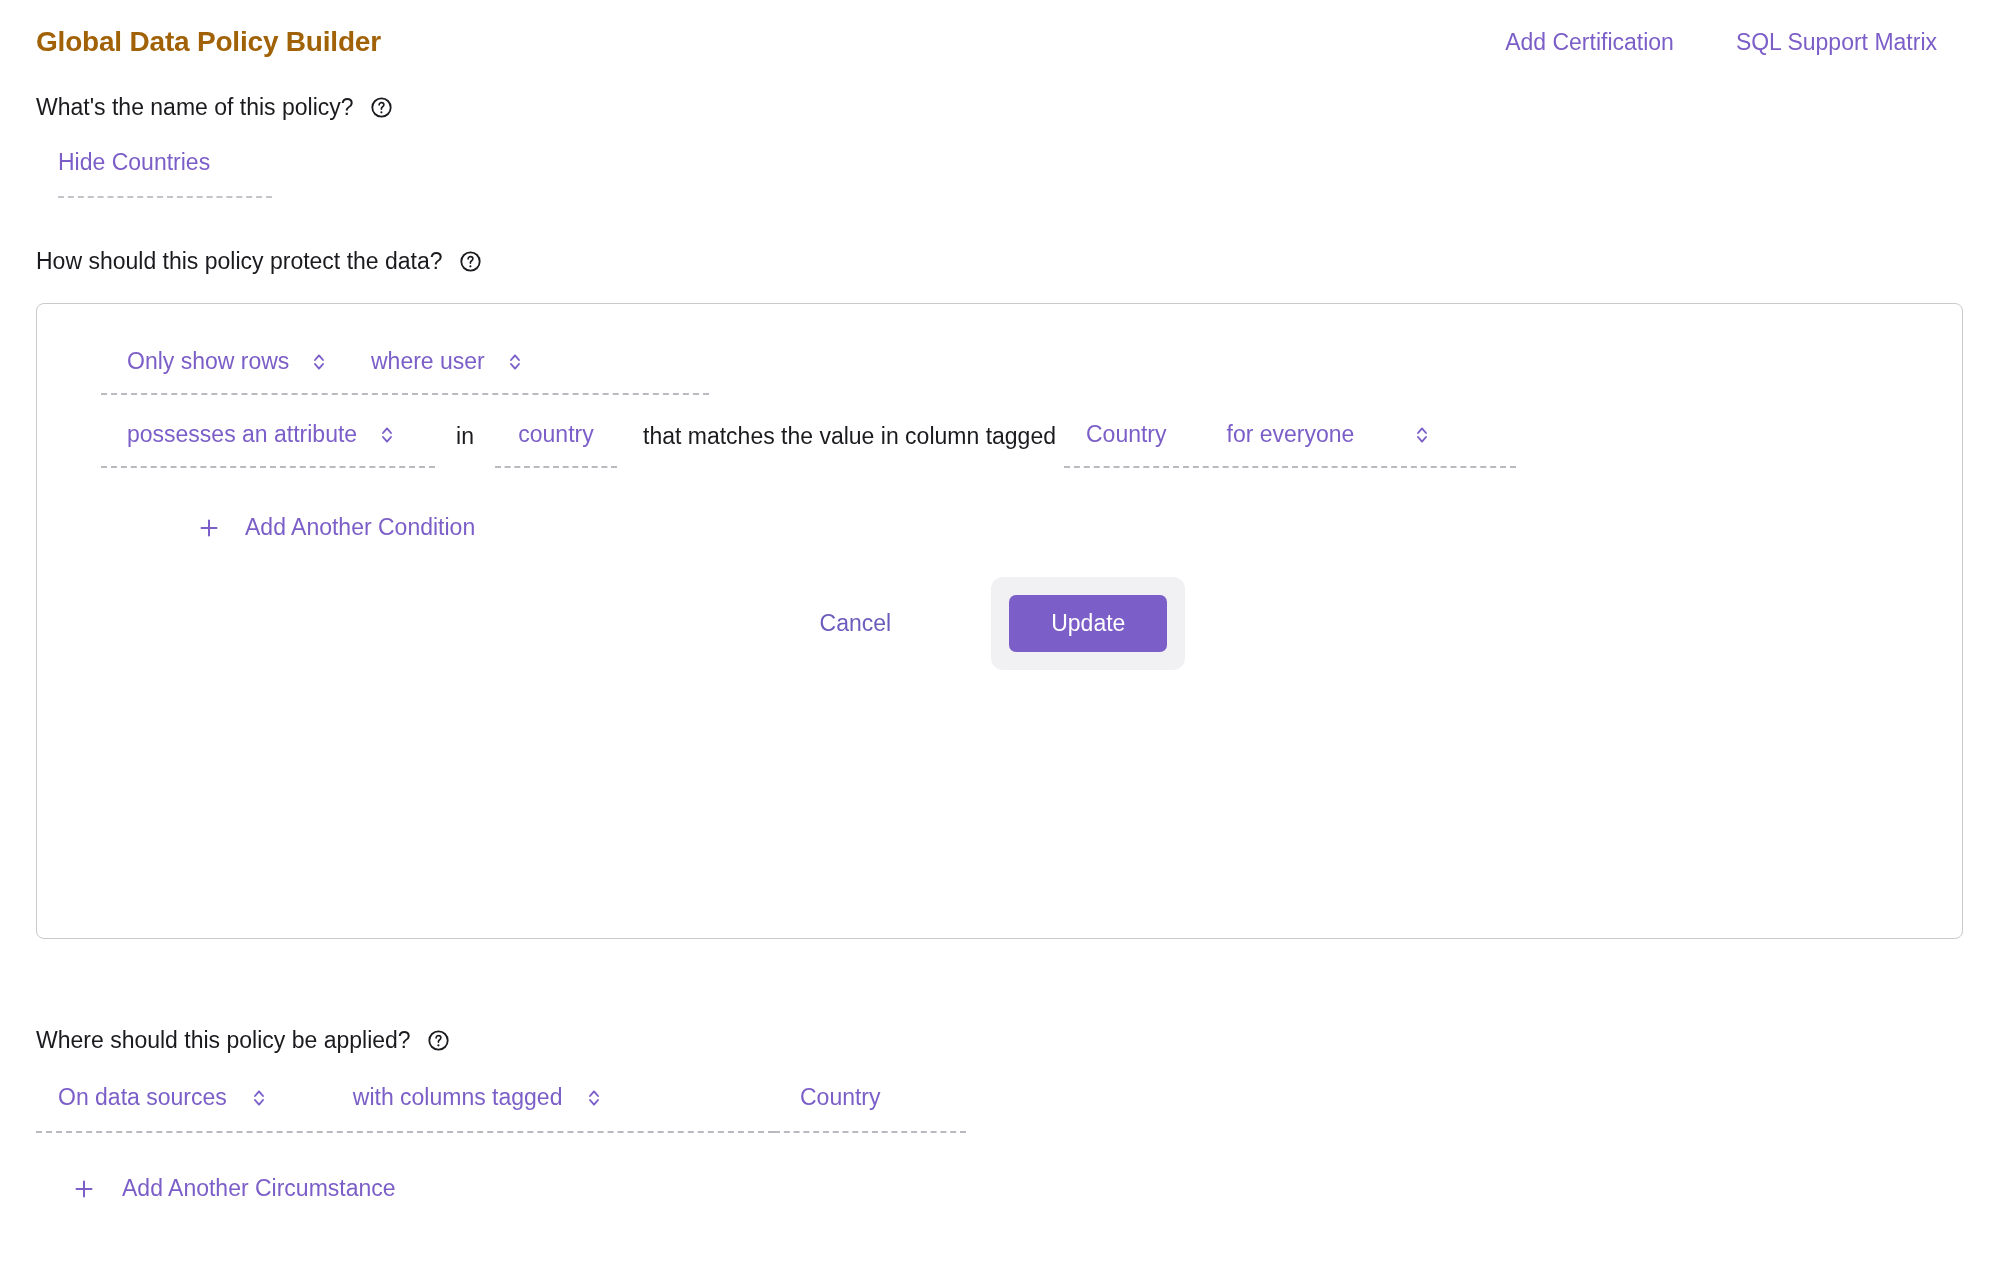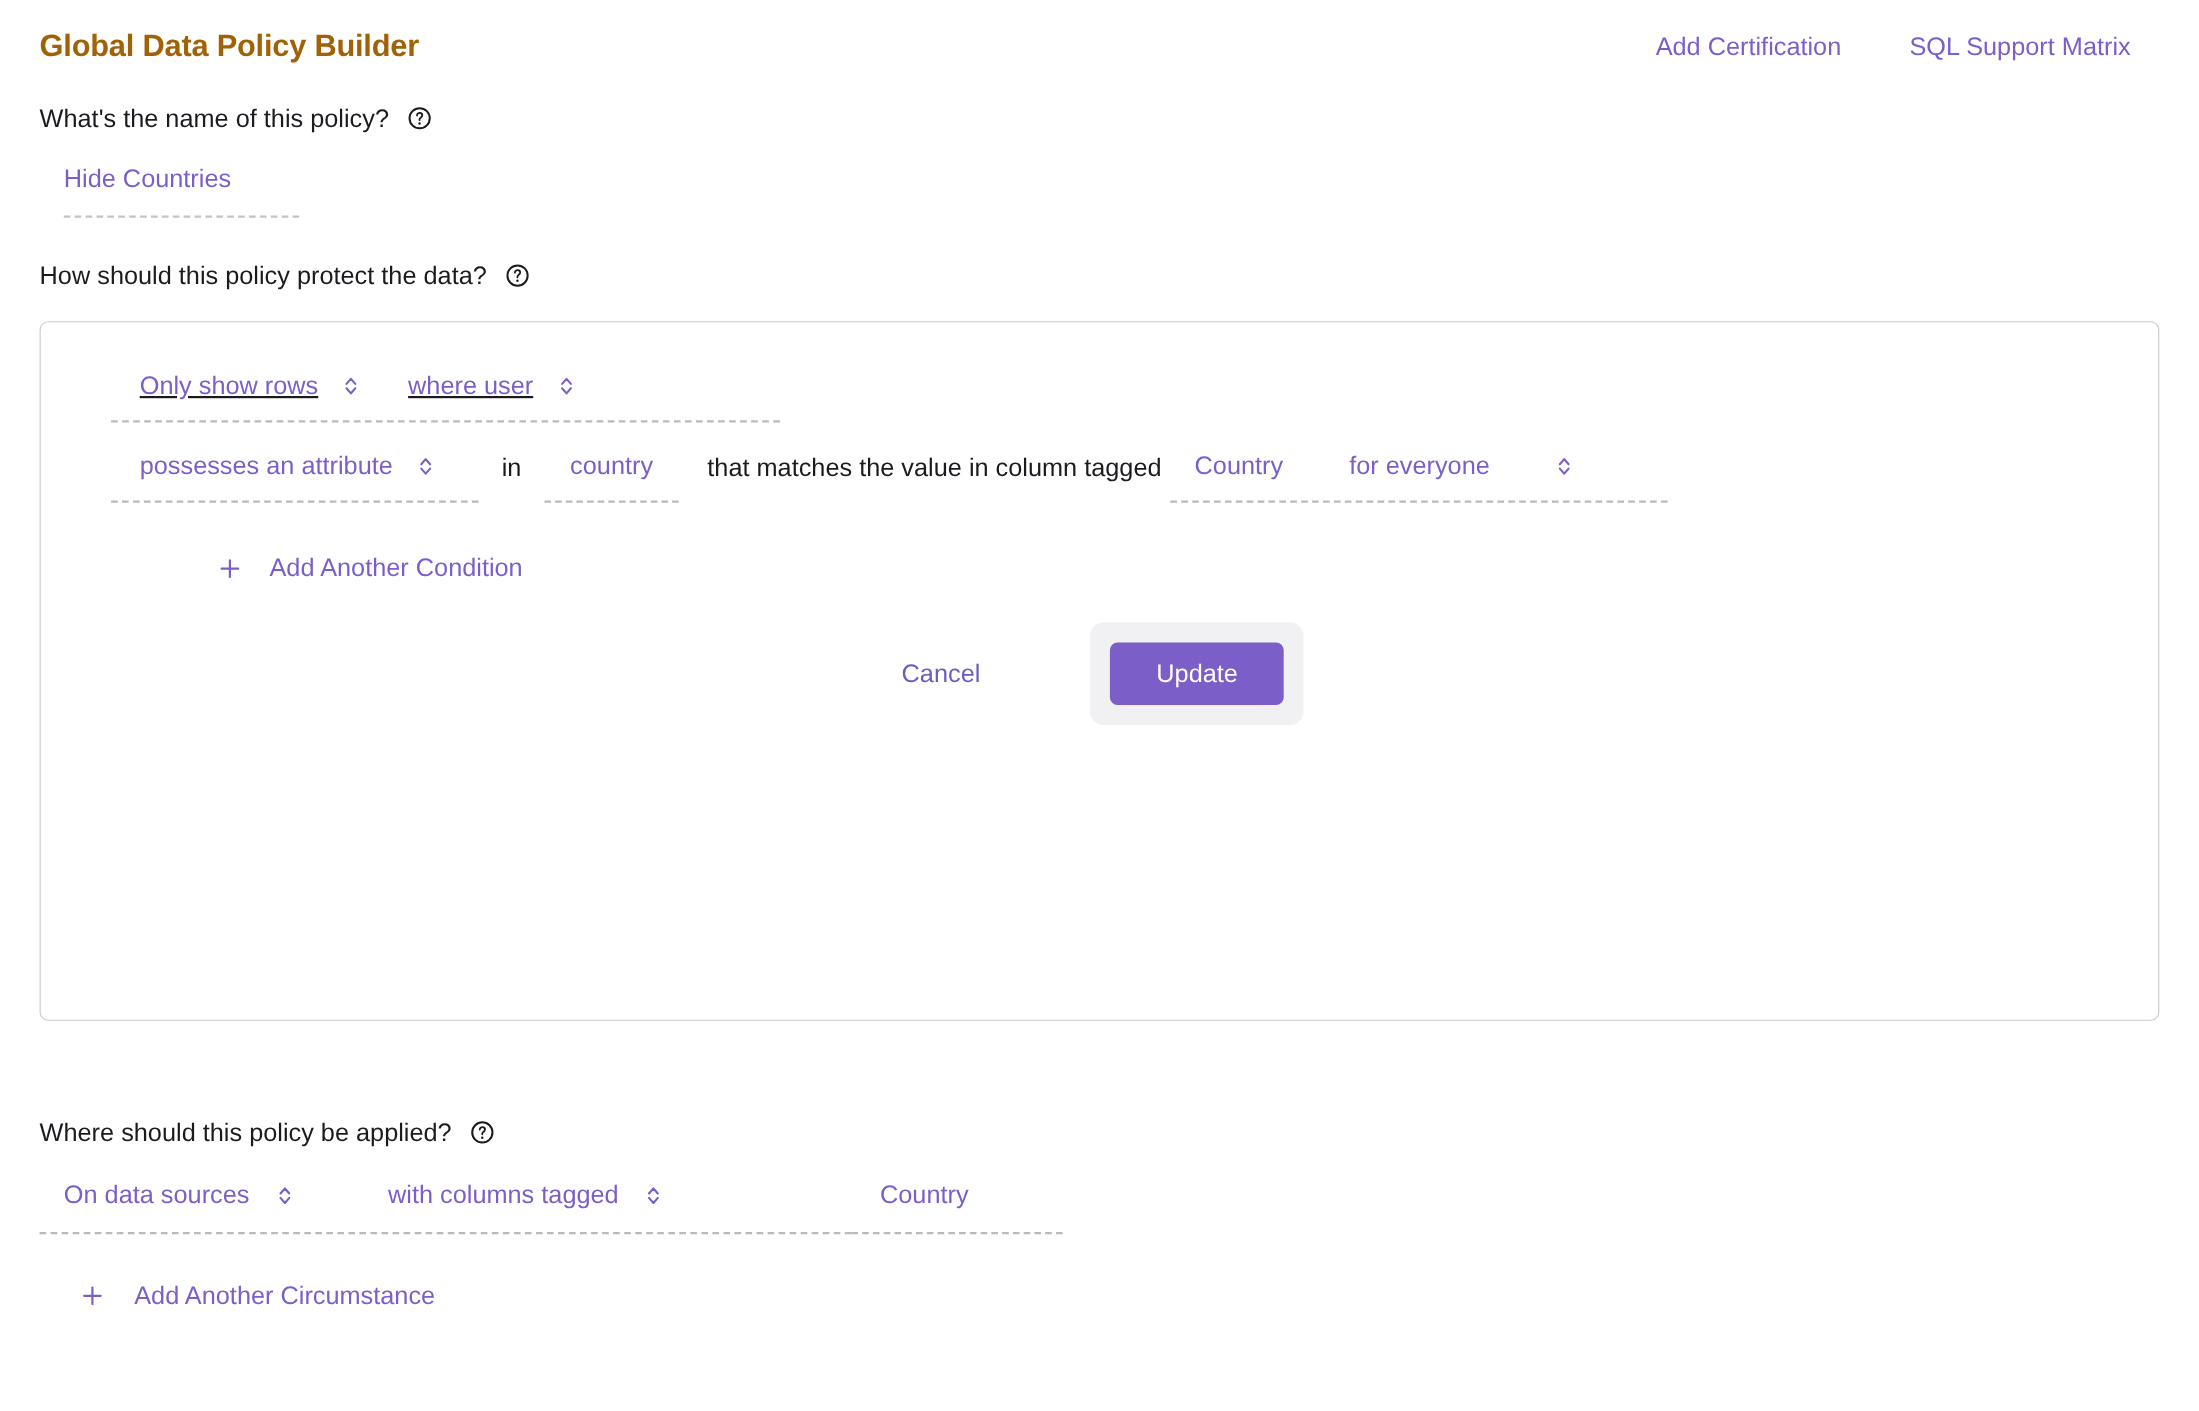"How should this policy protect" .q2 { margin-top: 39px -> 50px }
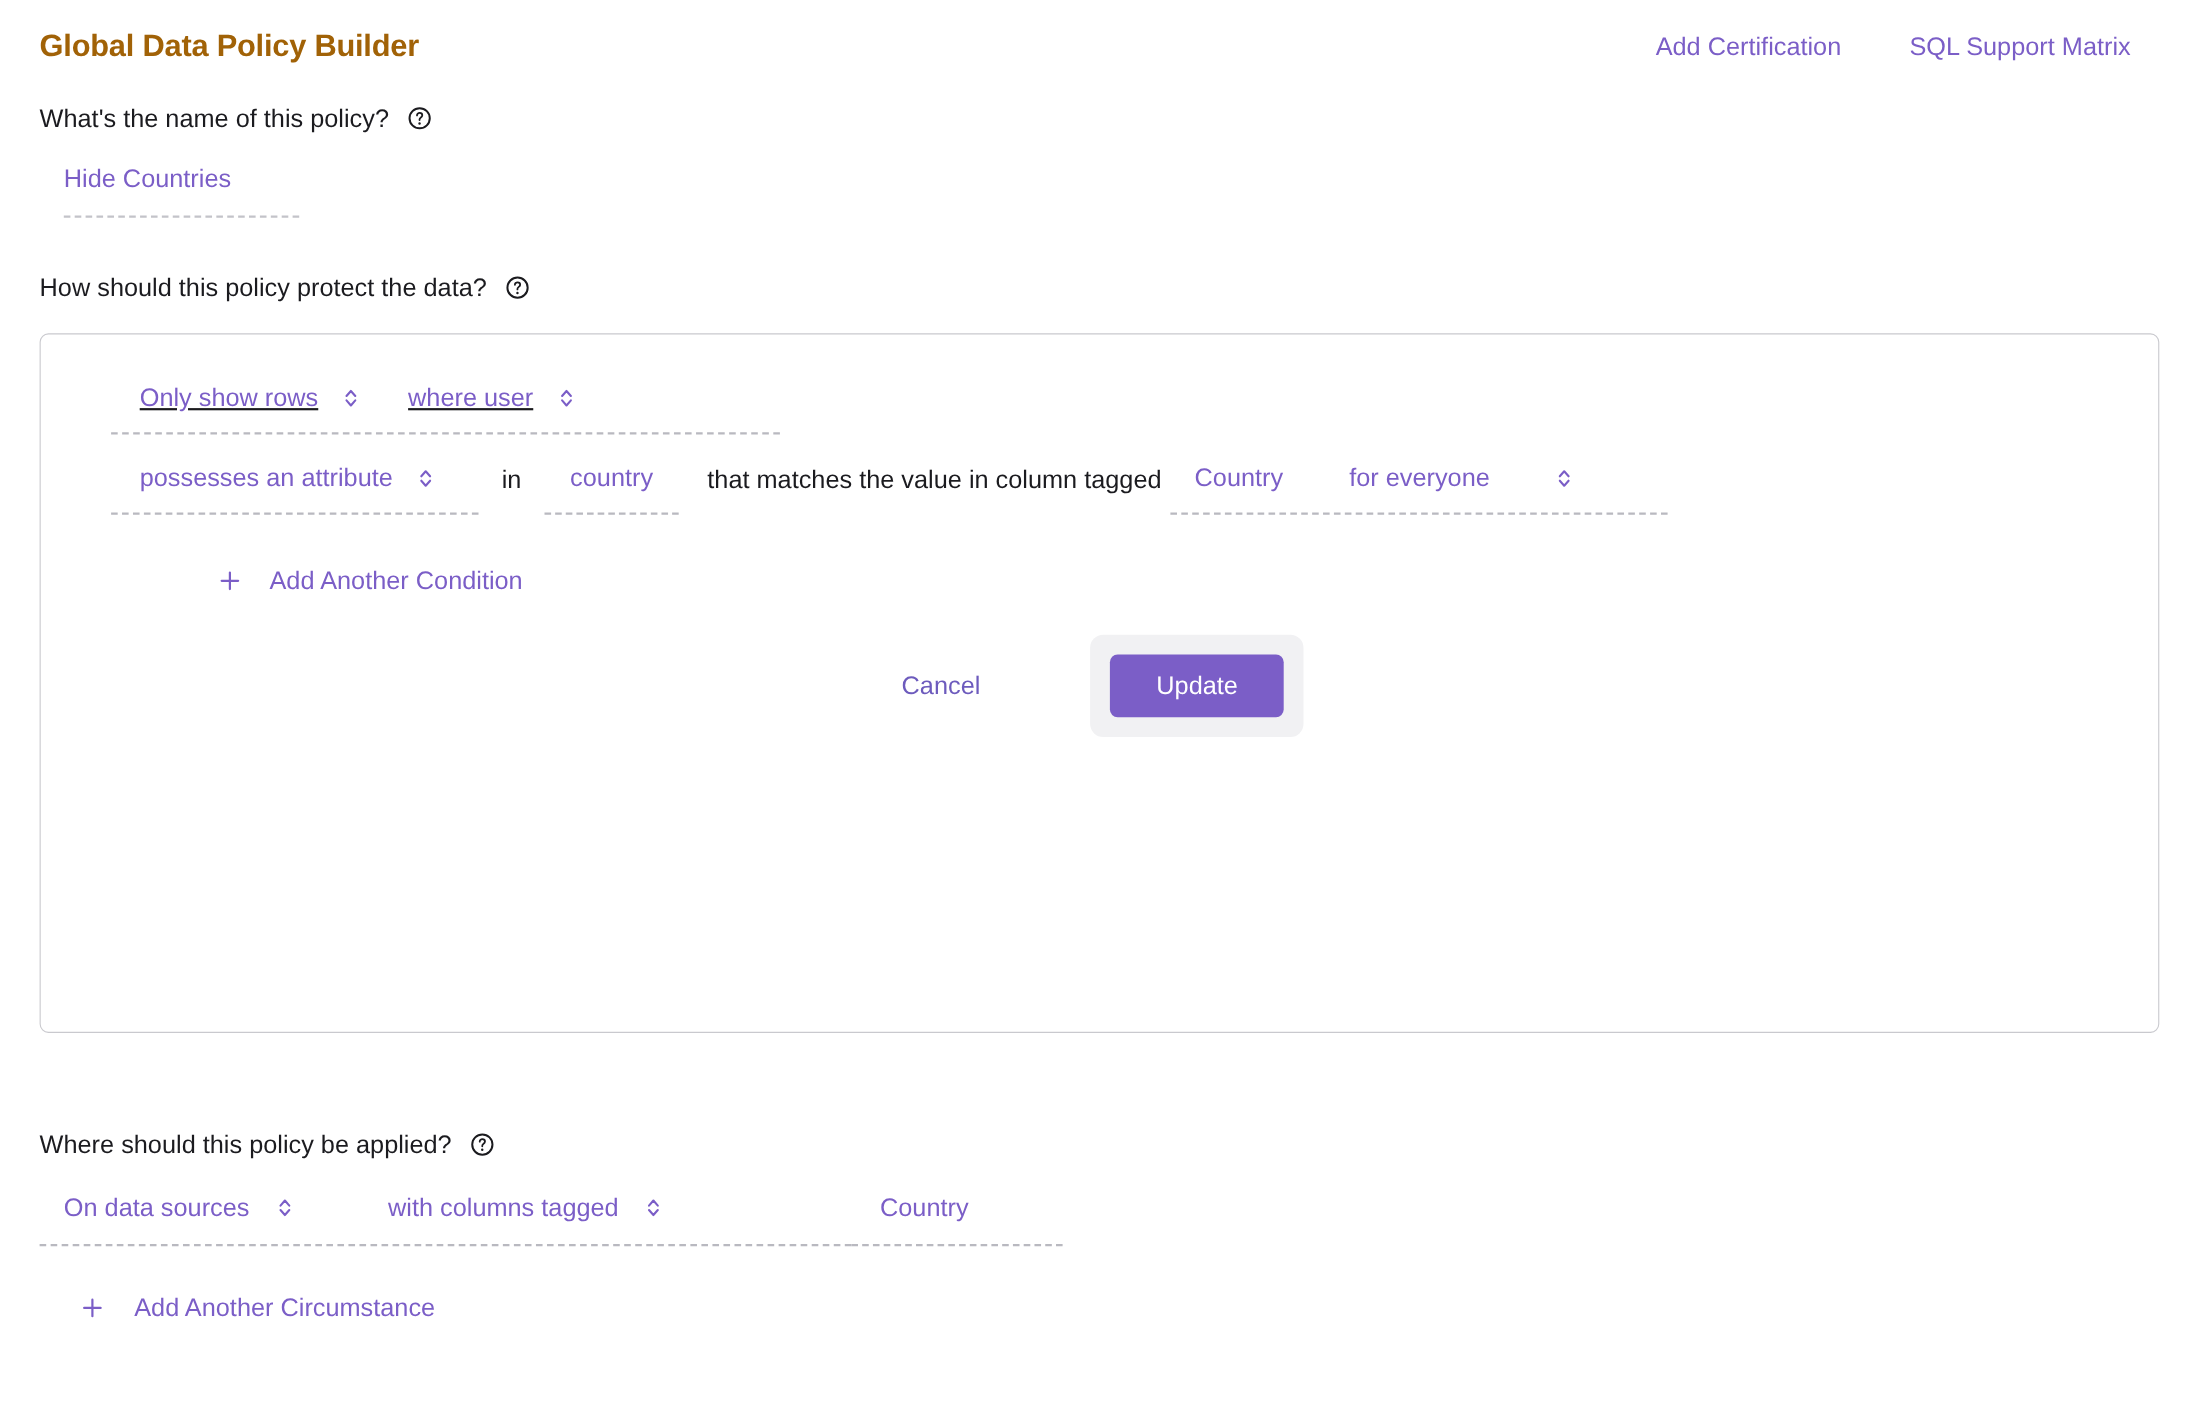"Only show rows" .cond-row-1 { text-decoration: underline -> none }
